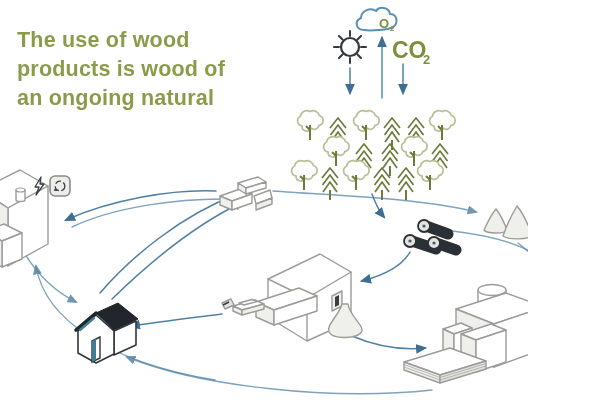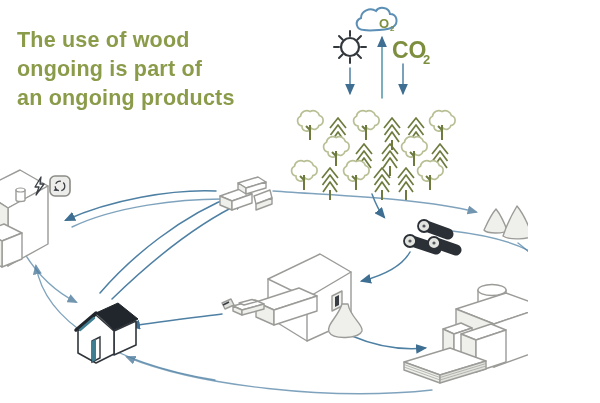"ongoing is part of" span { text: ongoing is part -> products is wood }
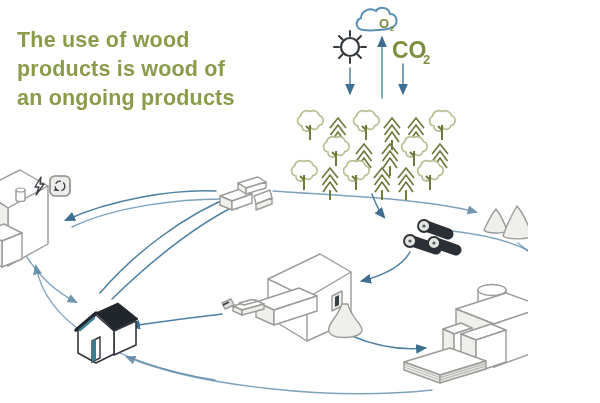"an ongoing products" span { text: products -> natural }
